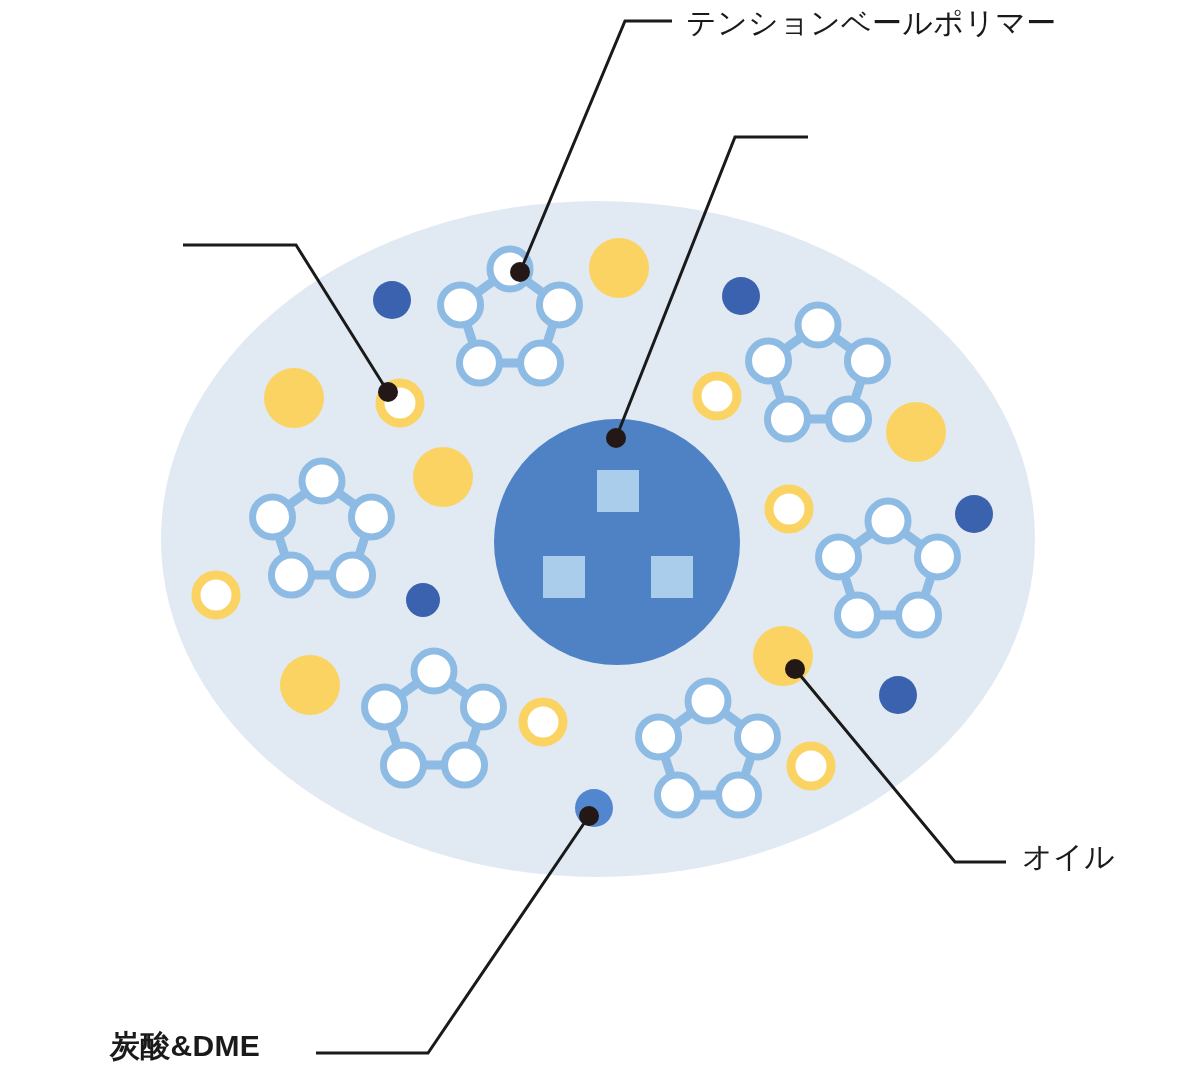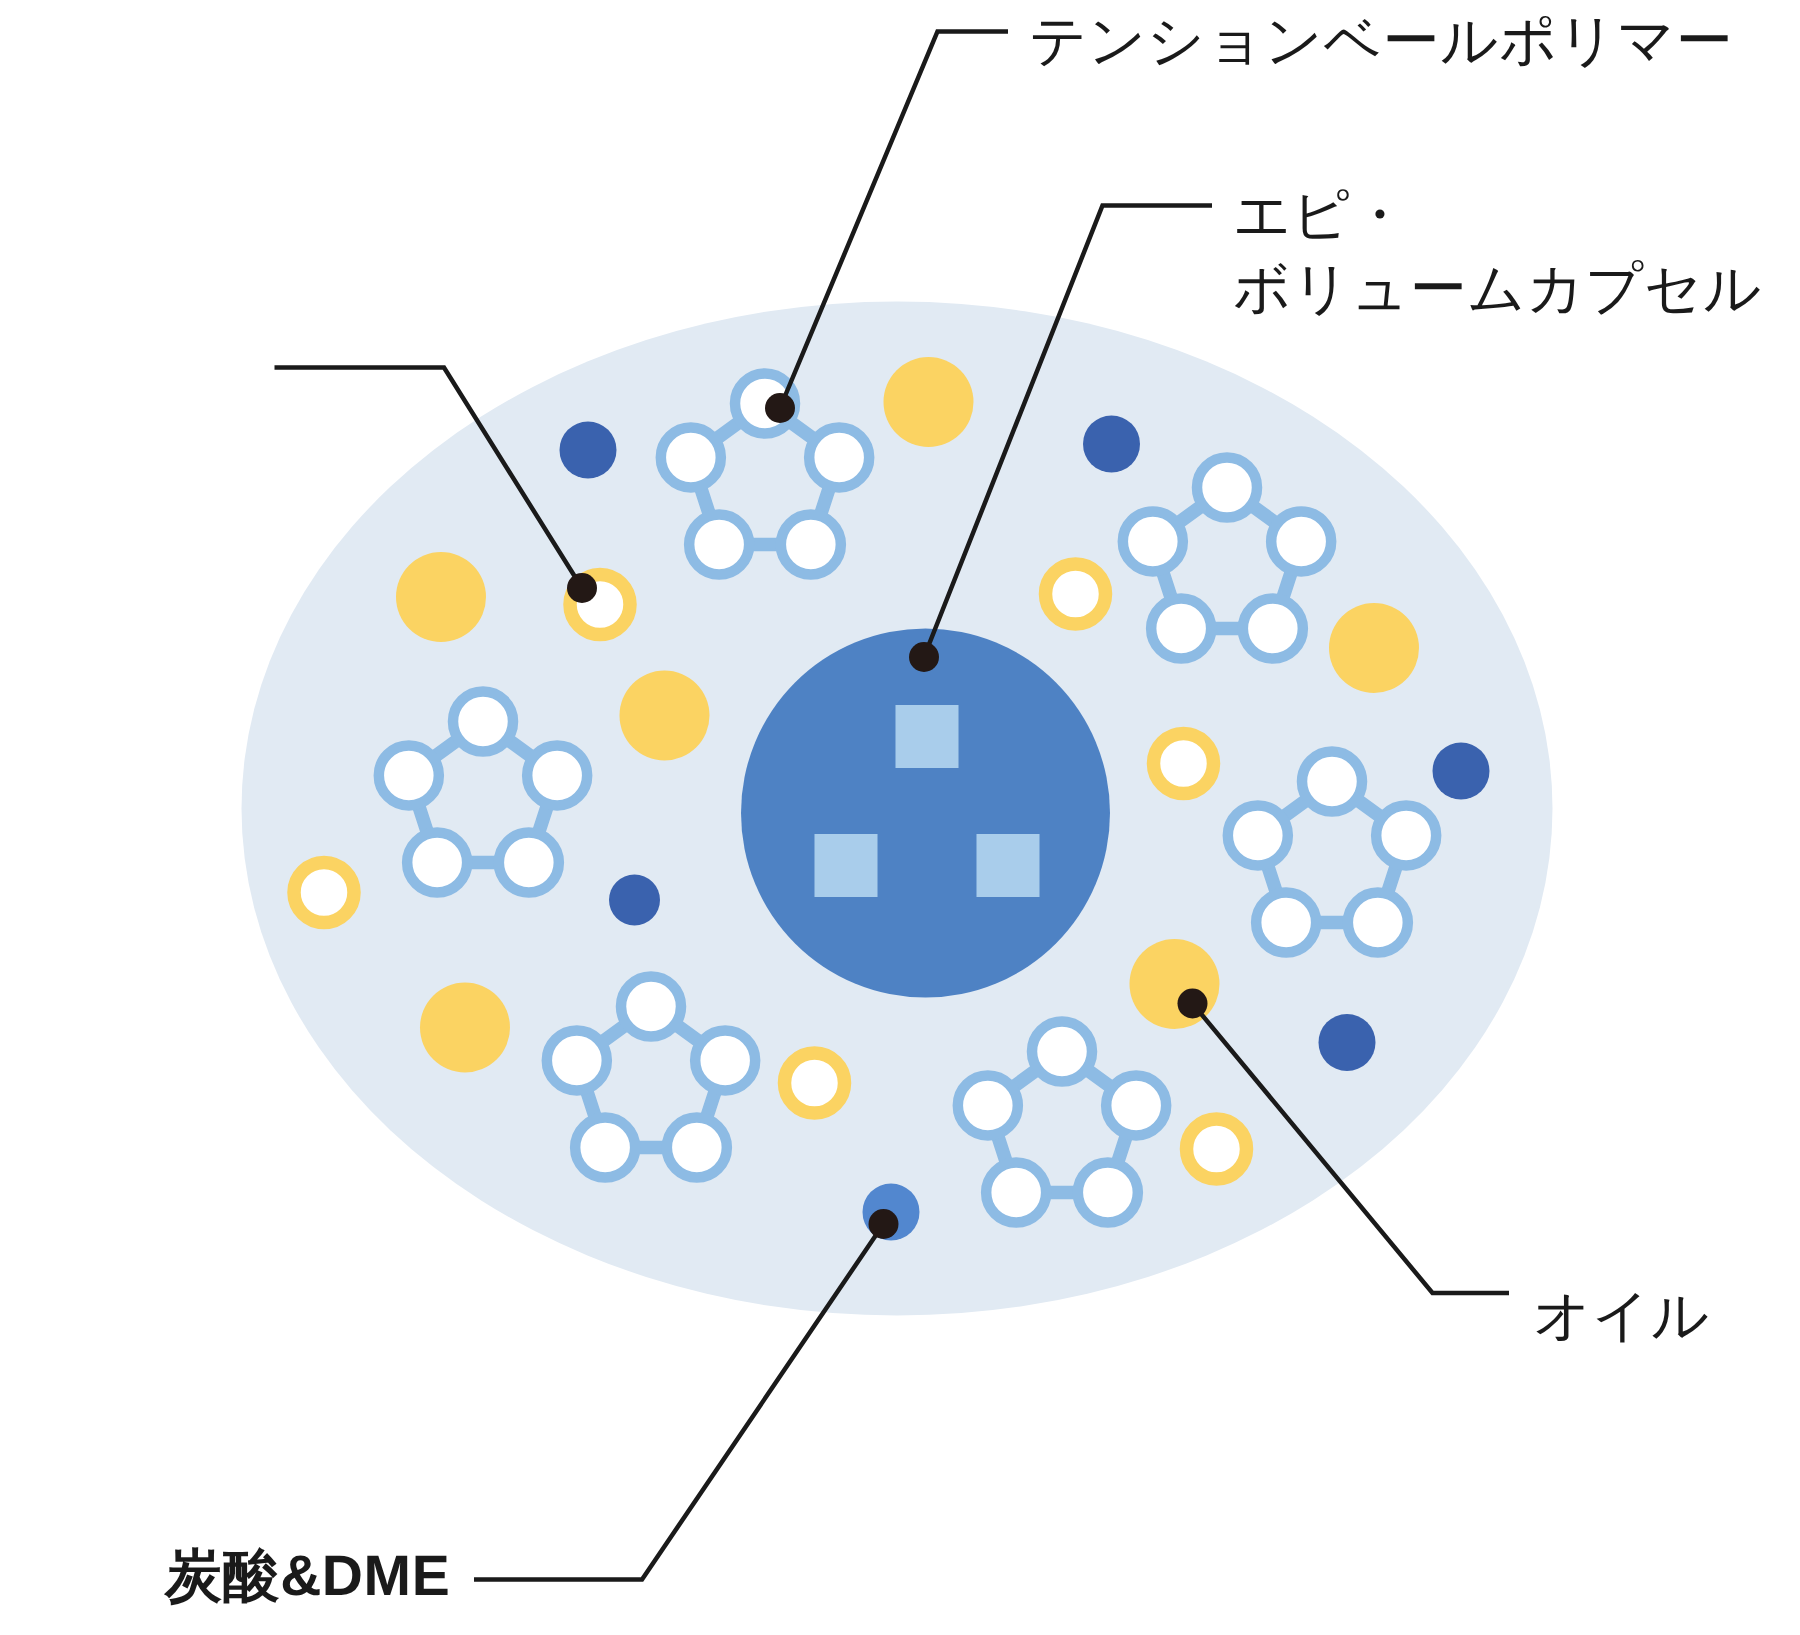"テンションベールポリマー" .label-text { font-size: 38px -> 30px }
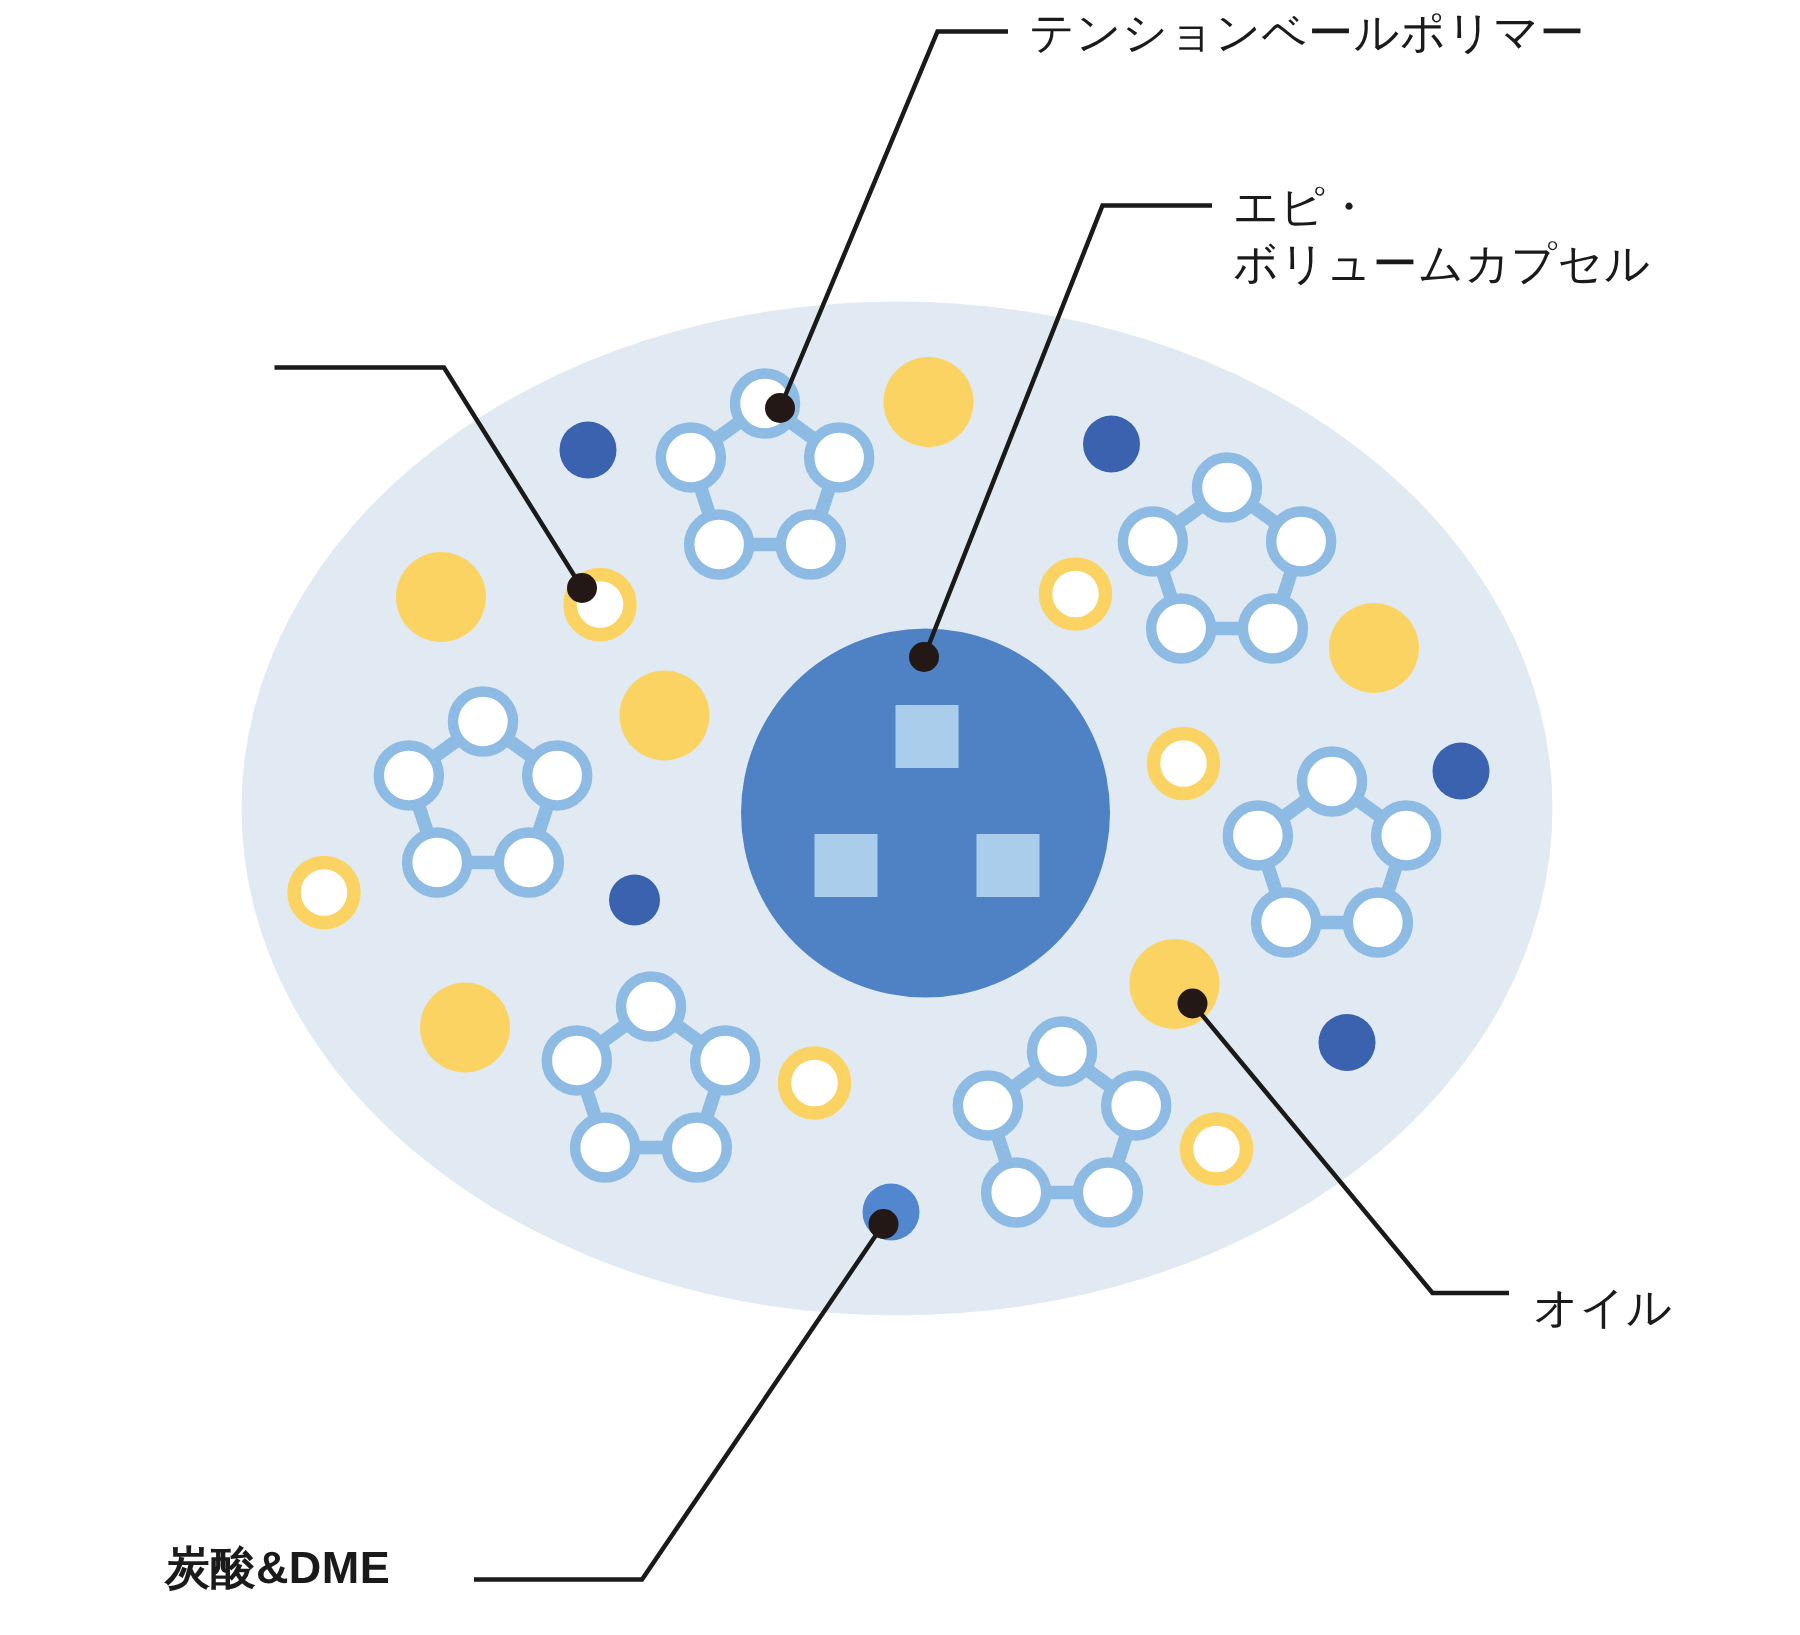"エピ・" div.label-text { html: <div><span>エピ・</span><br><span>ボリュームカプセル</span></div> -> none }
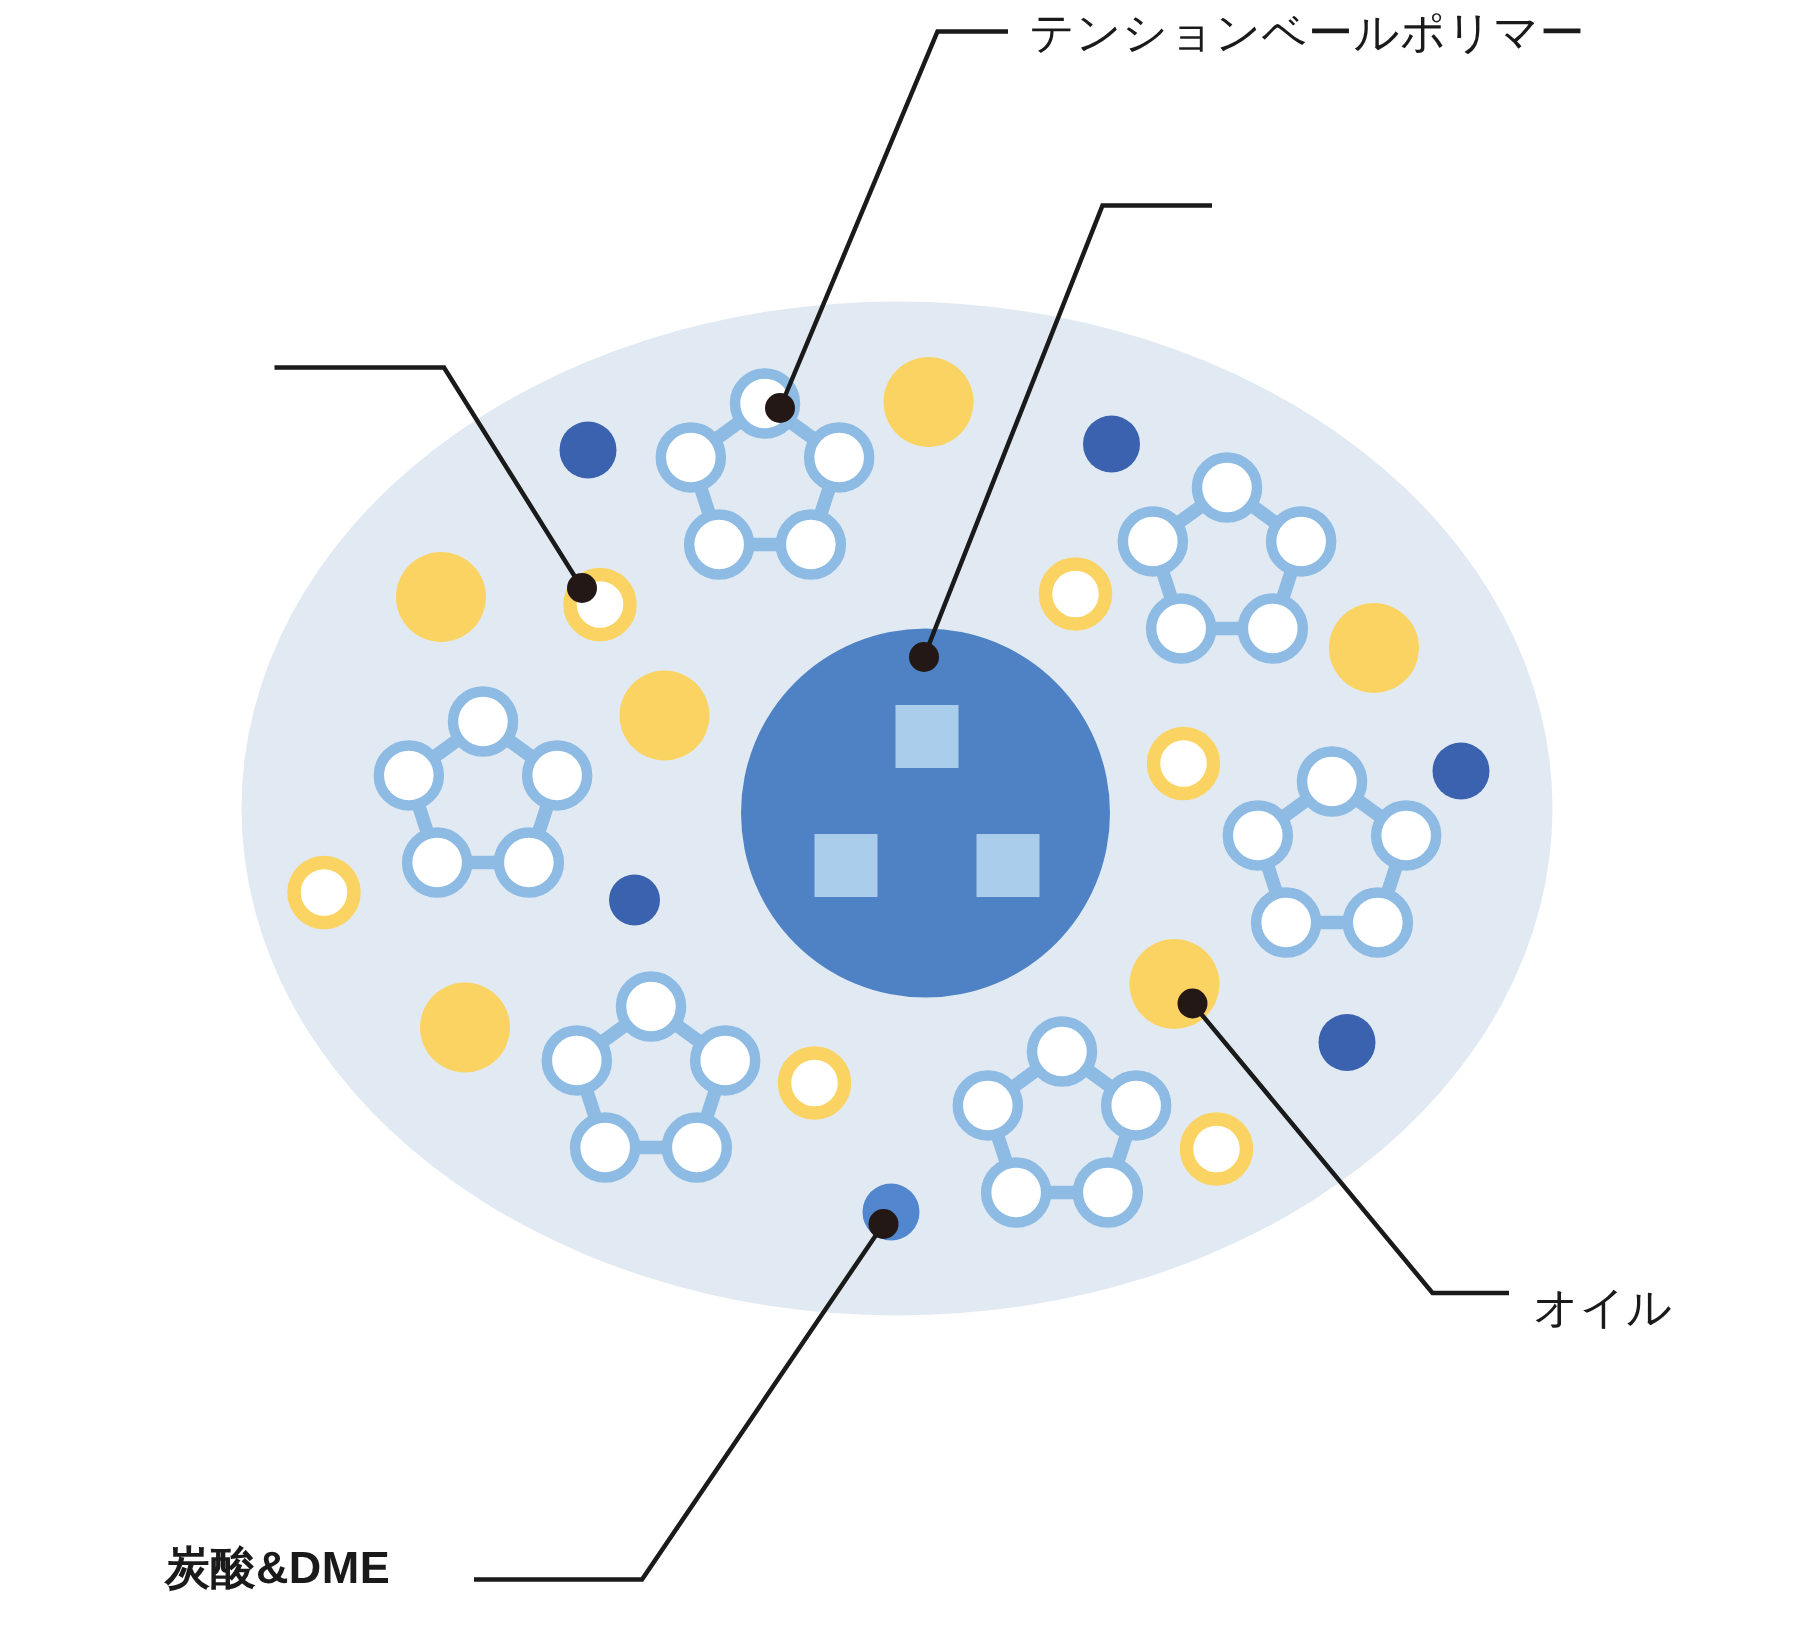"オイル" #label-oil { margin-top: 16px -> none }
